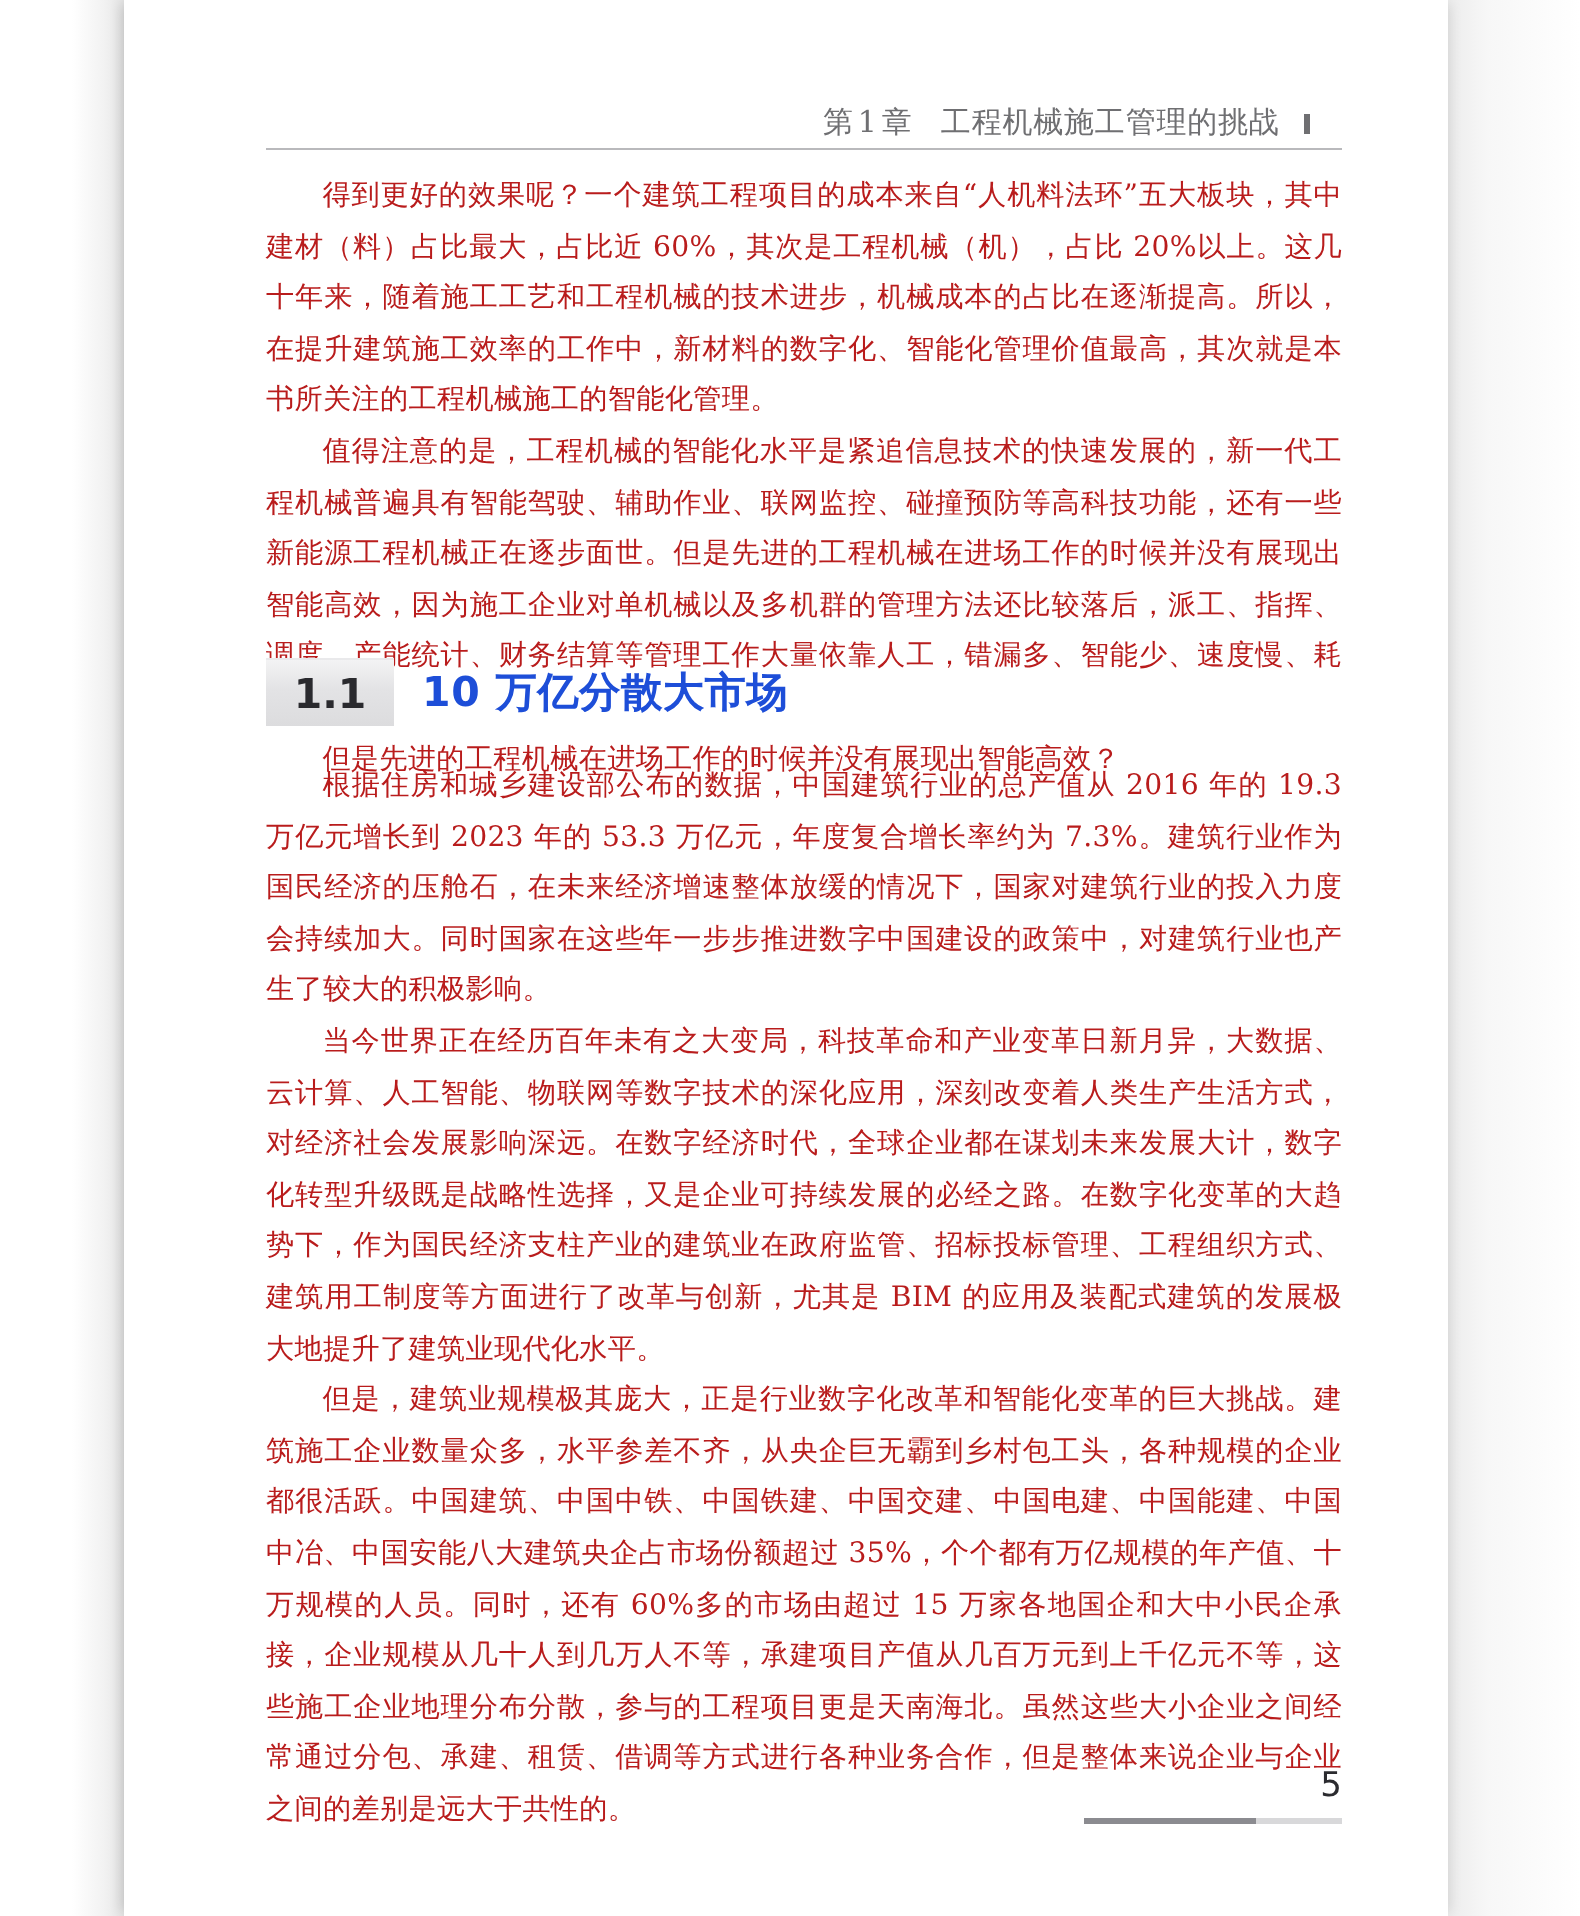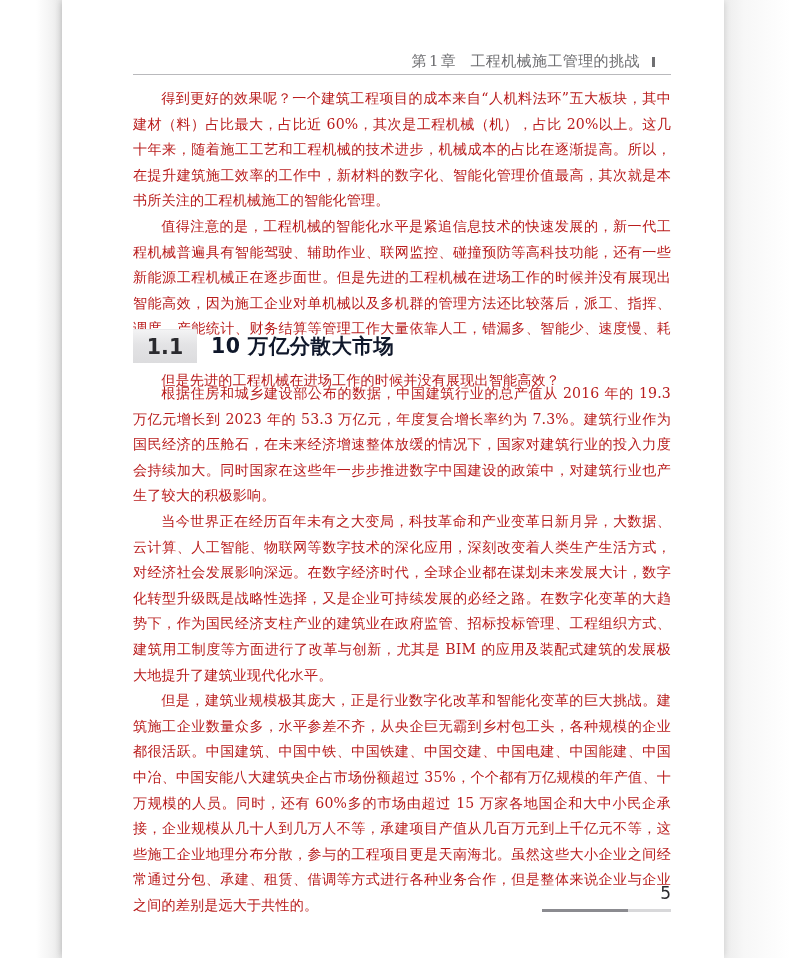"10 万亿分散大市场" .sec-title { color: #0f172a -> #1d4ed8 }
